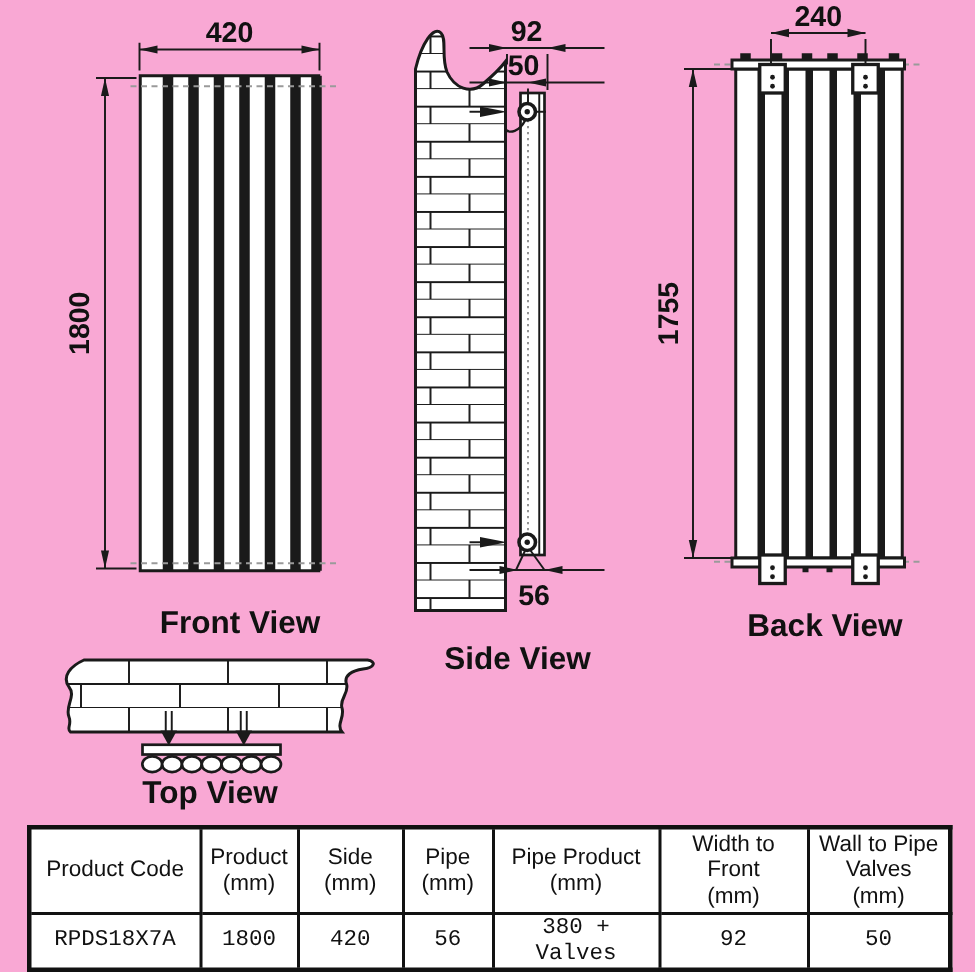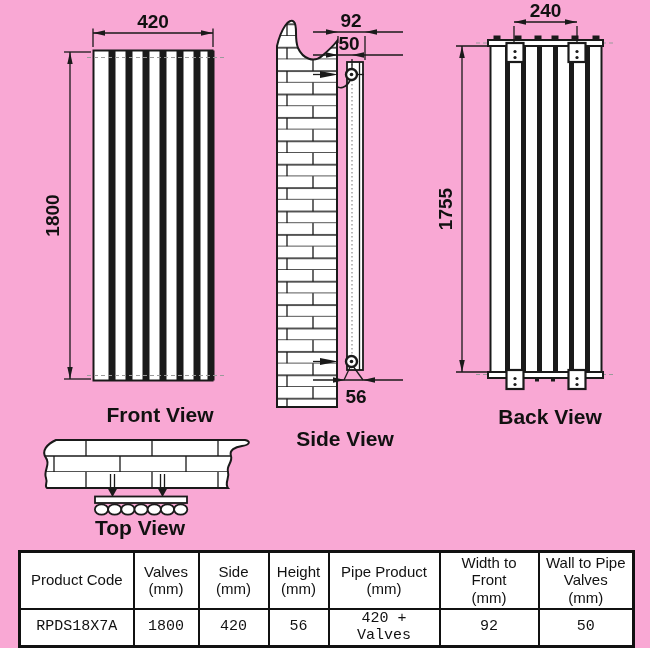"Valves" span { text: Valves -> Product }
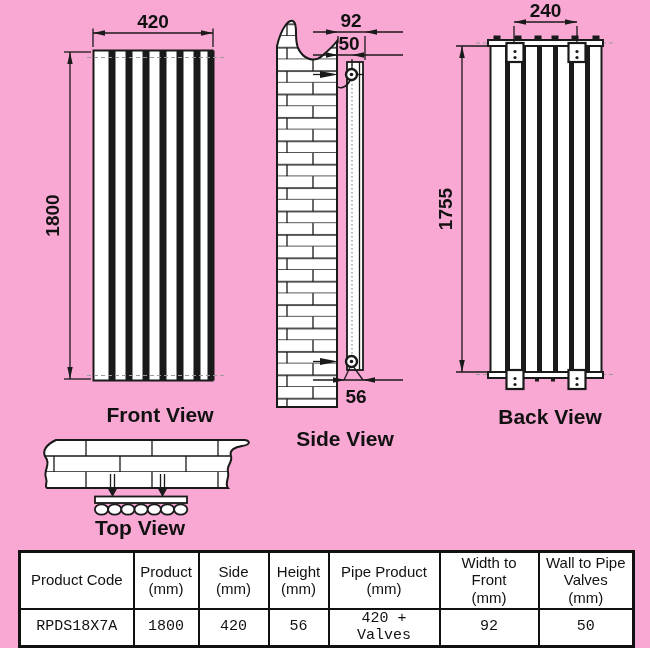"Height" span { text: Height -> Pipe }
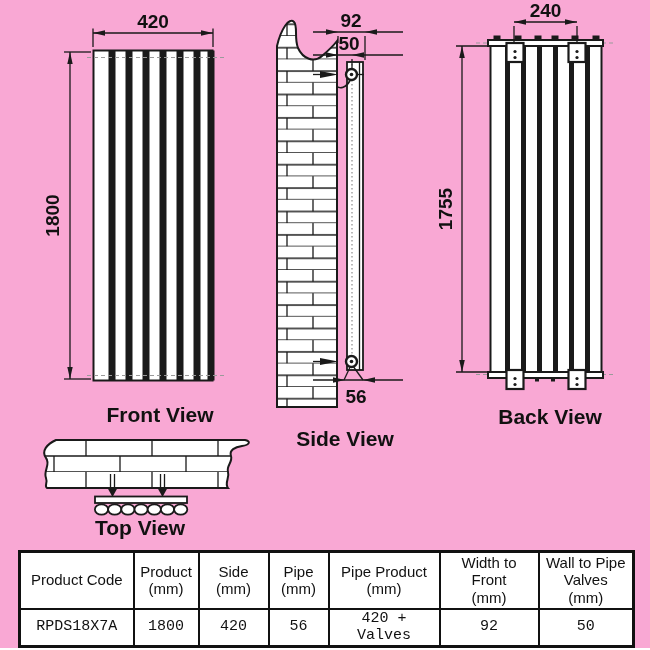"420 + Valves" td { text: 420 -> 380 }
